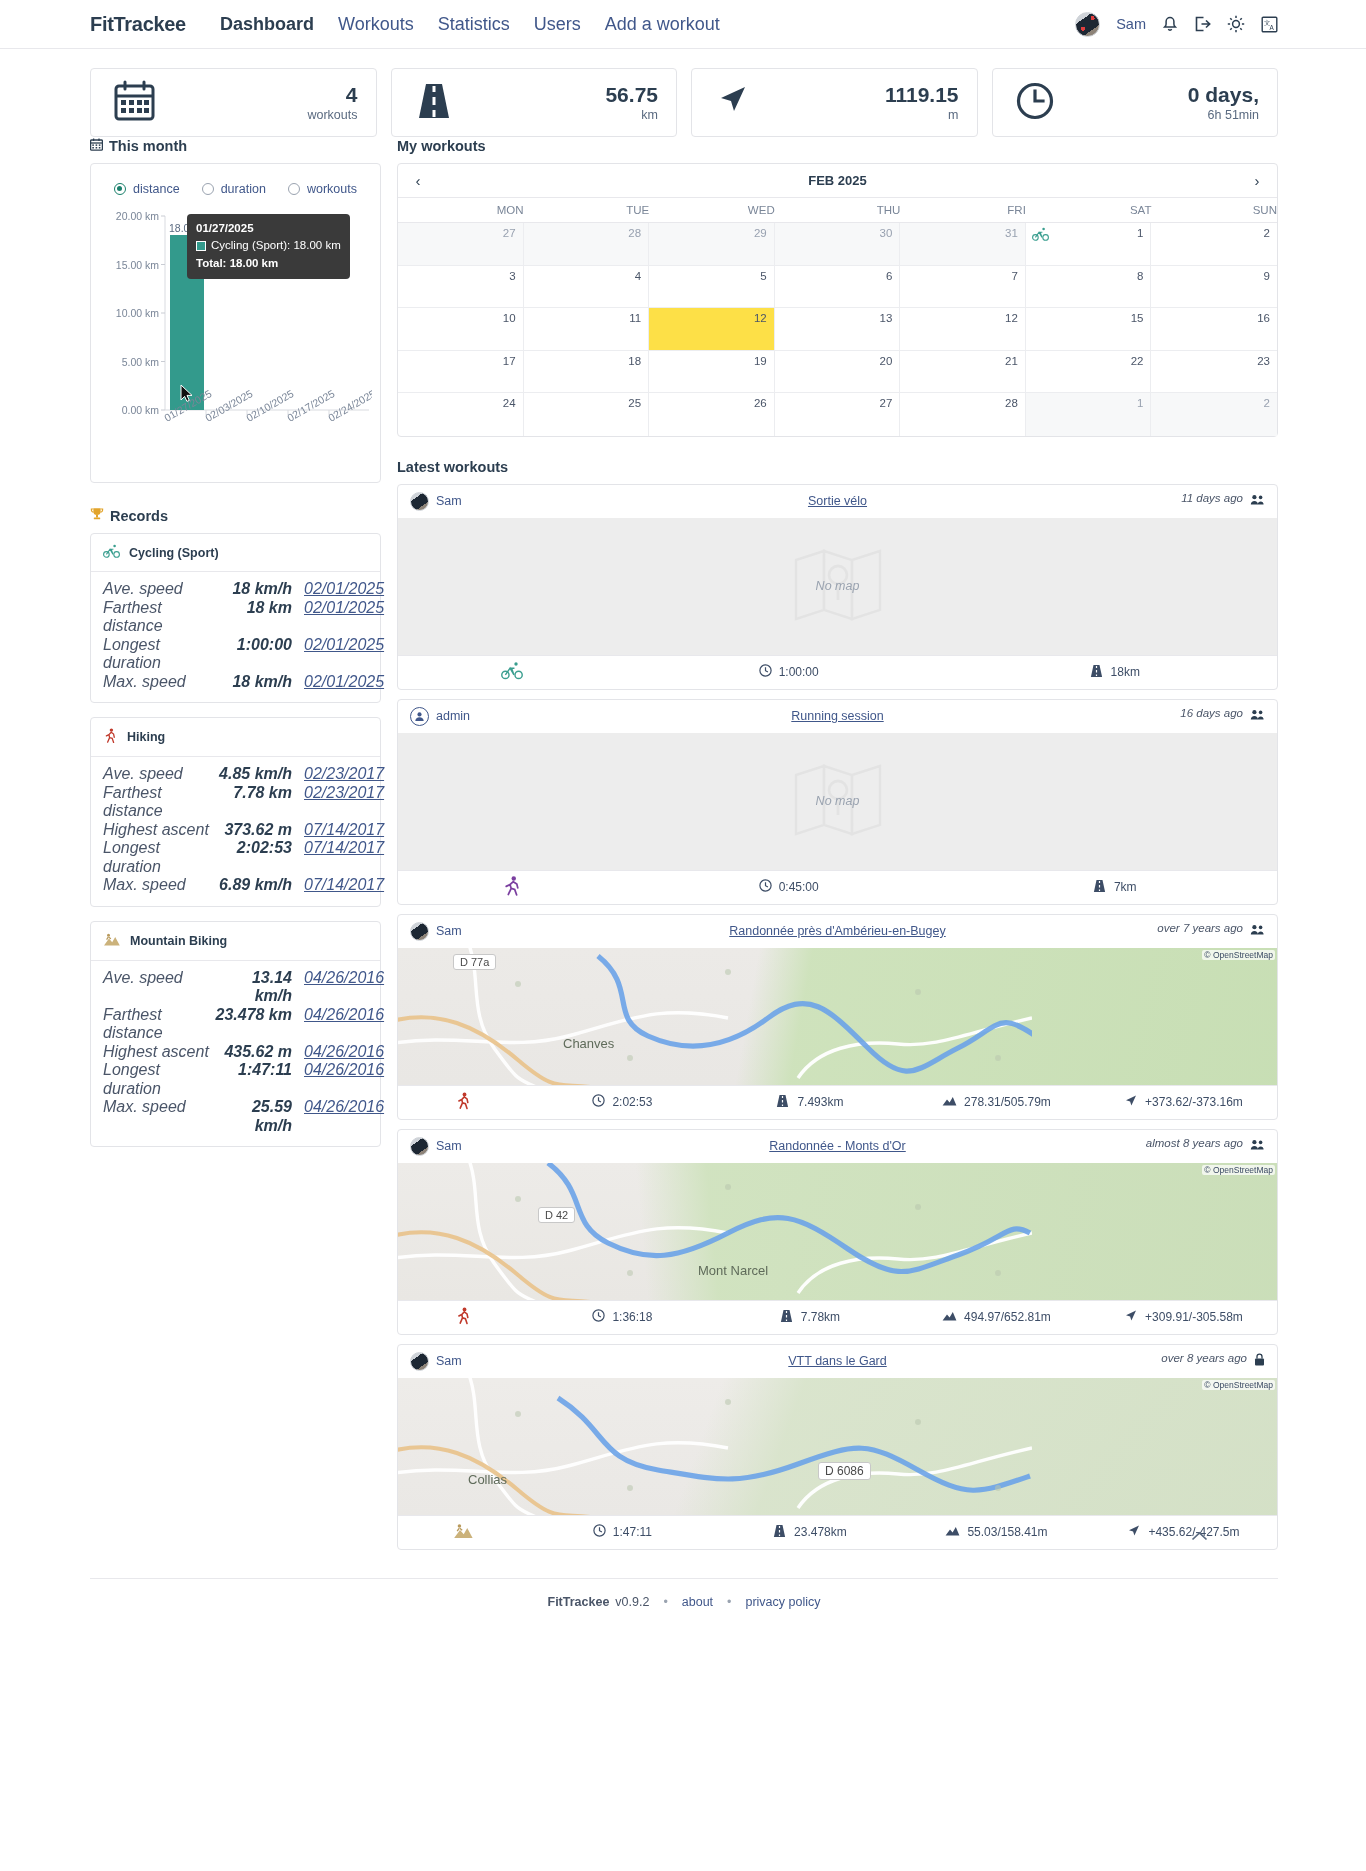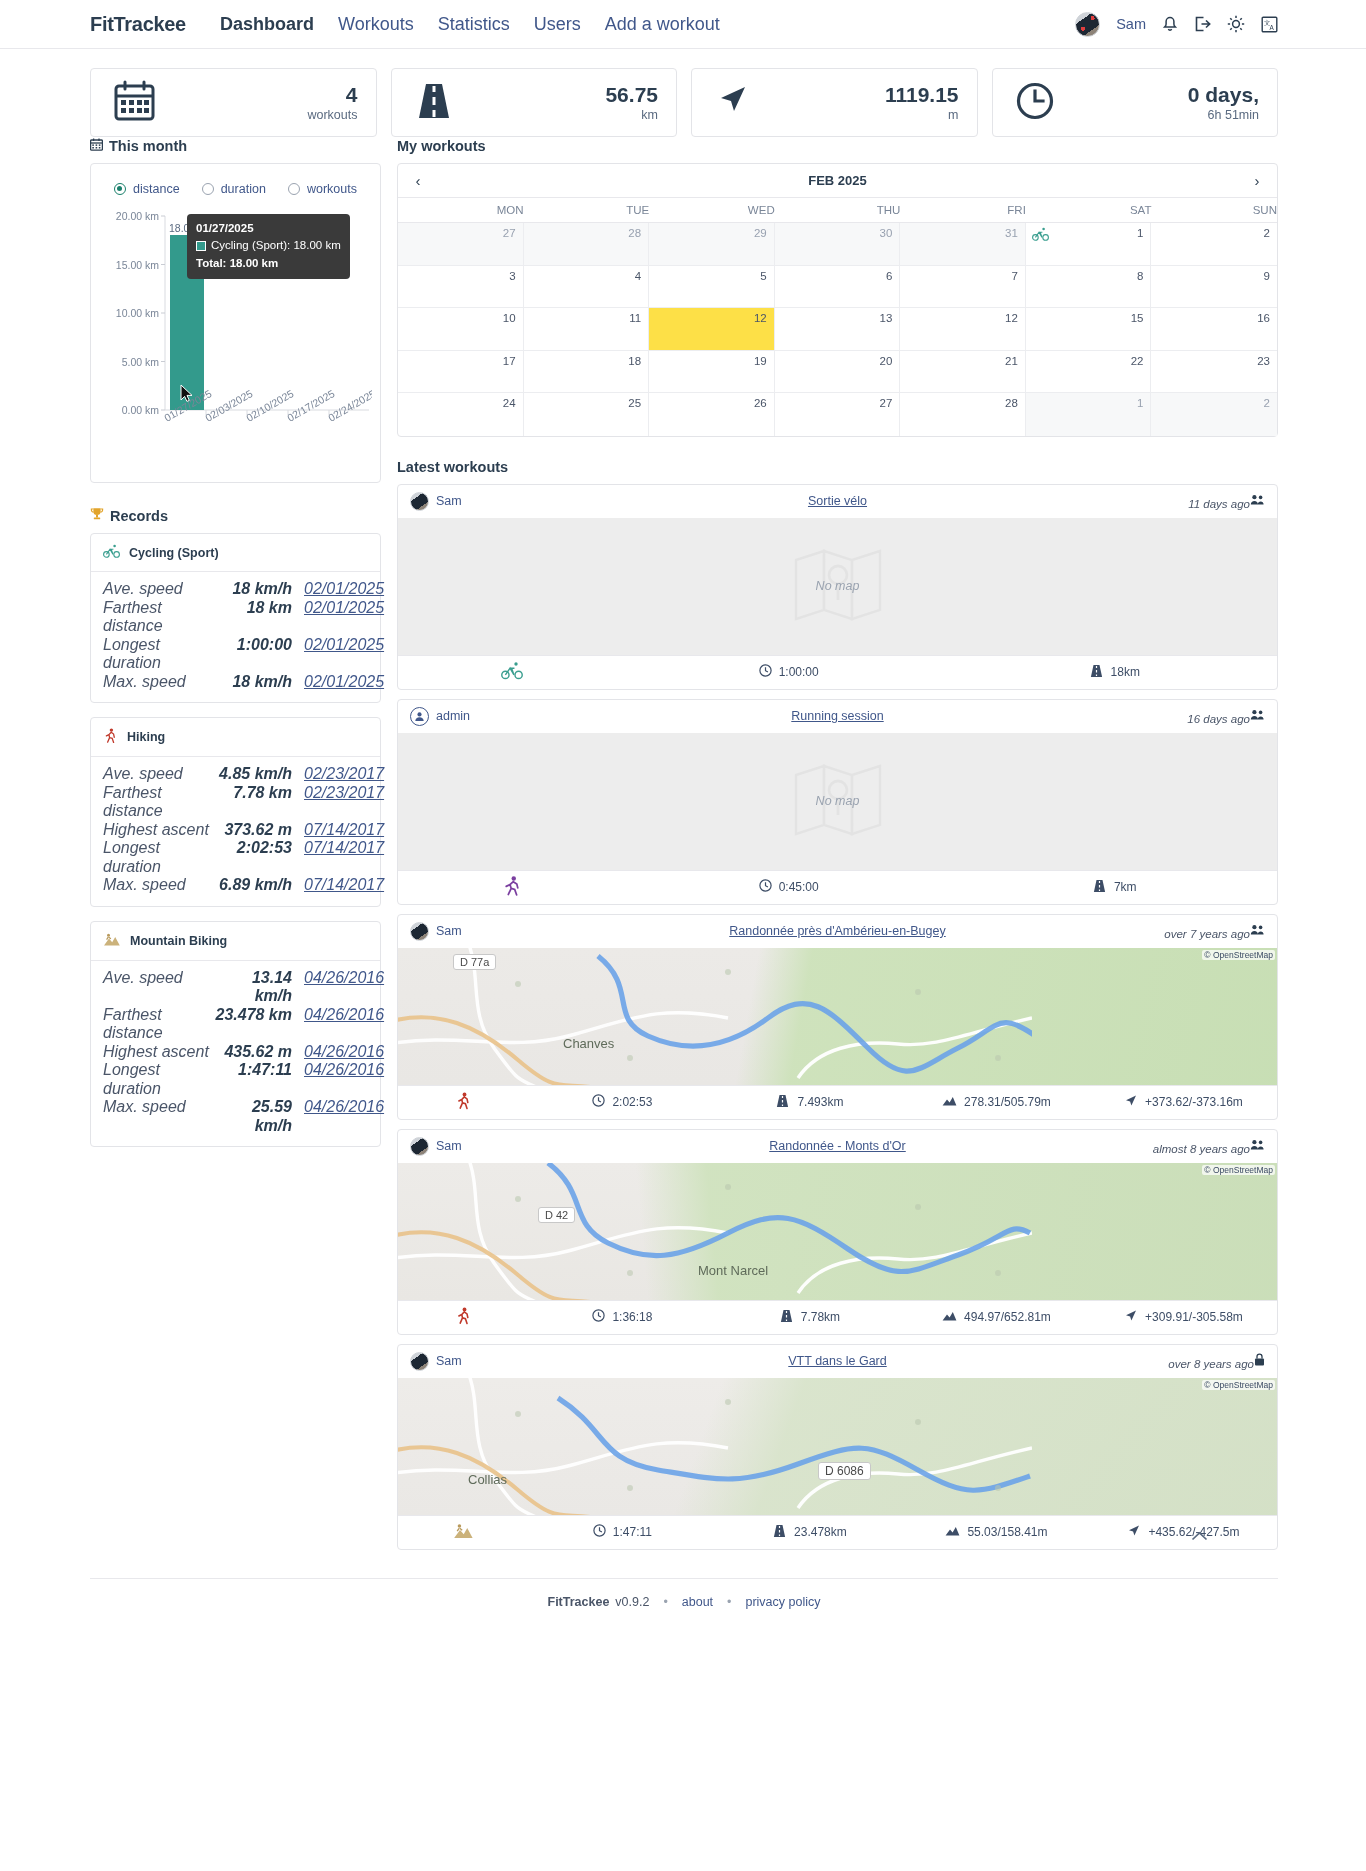"11 days ago" .wk-meta { align-items: flex-end -> flex-start; gap: none -> 7px }
